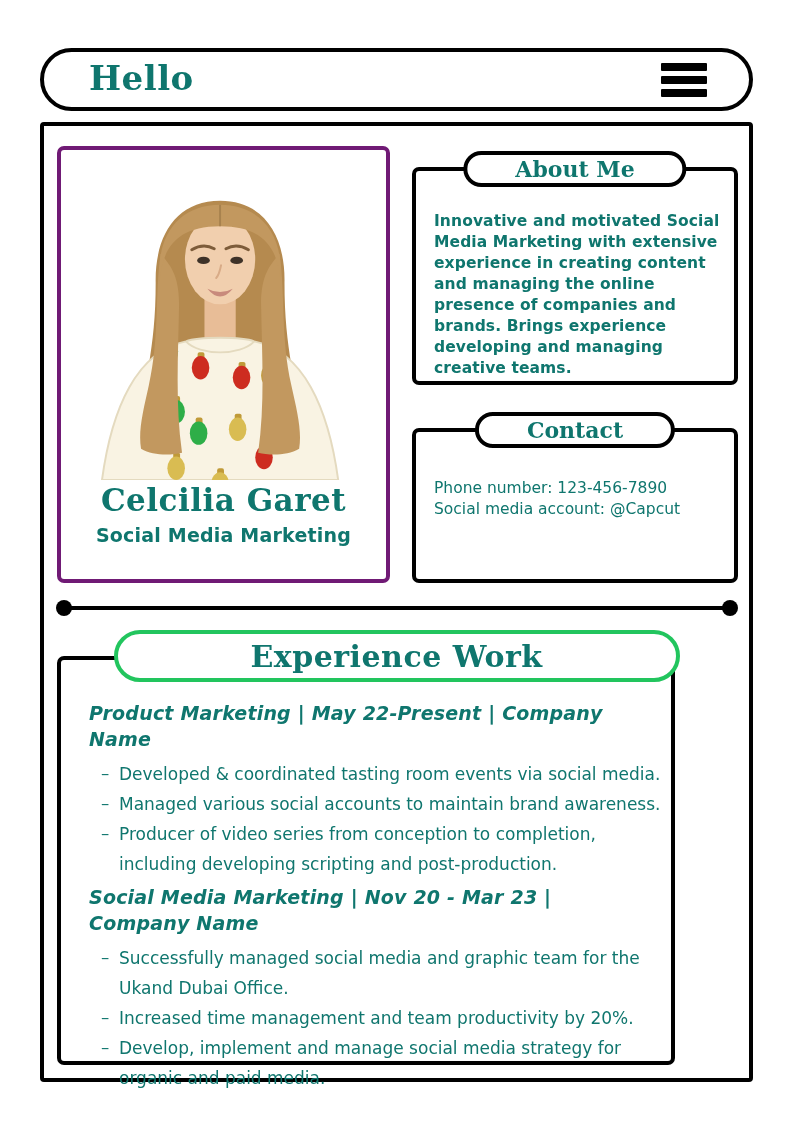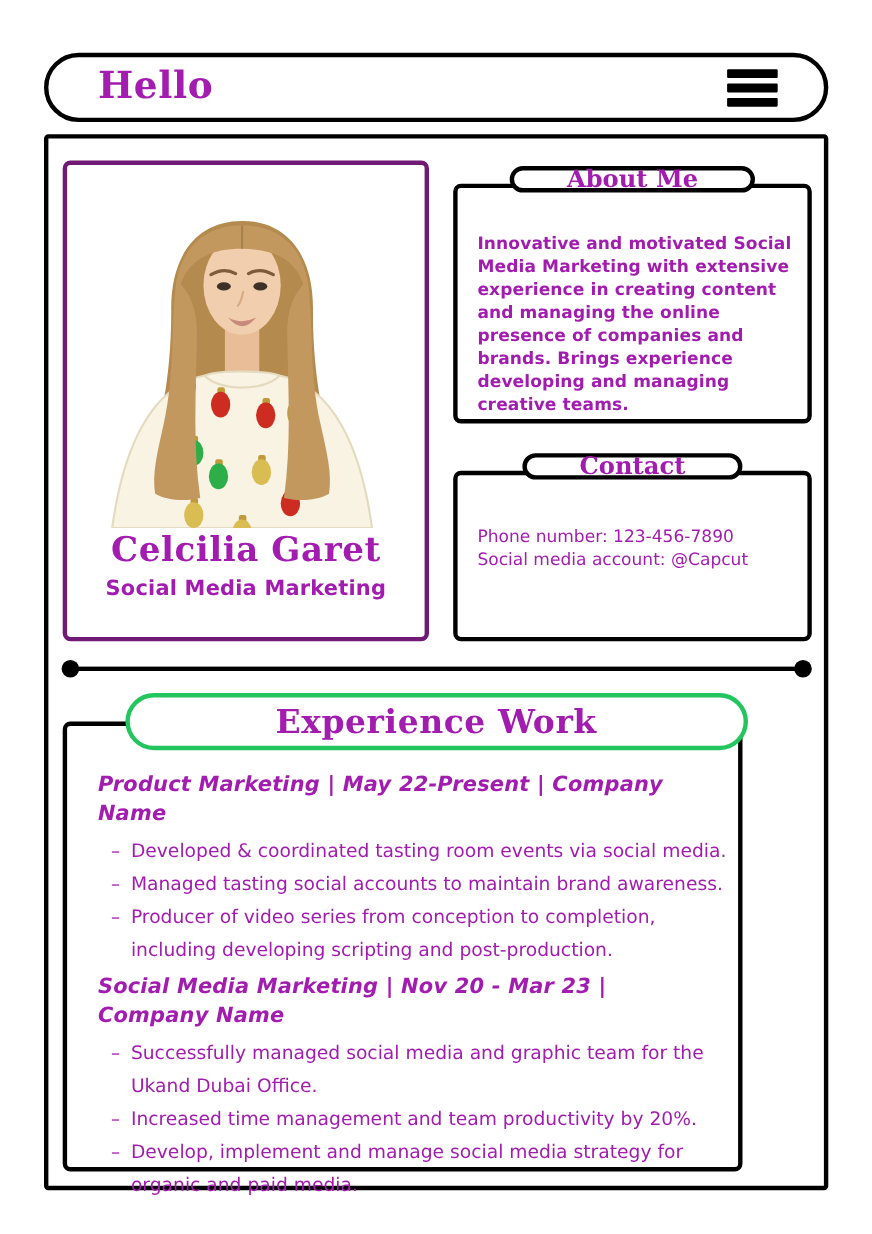"Hello" .page { color: #a21caf -> #0f766e }
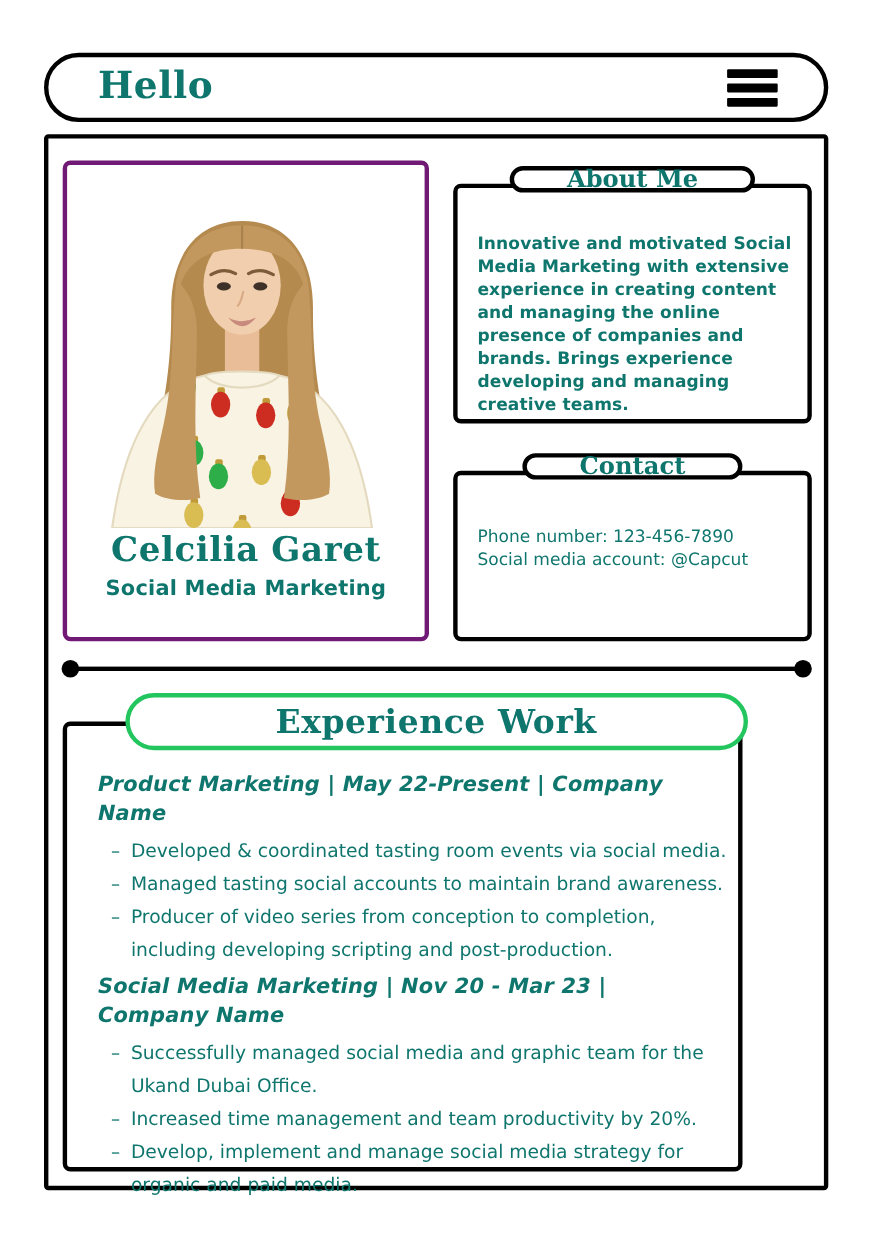"About Me" .about-box .pill-title, .contact-box .pill-title { height: 24px -> 36px }
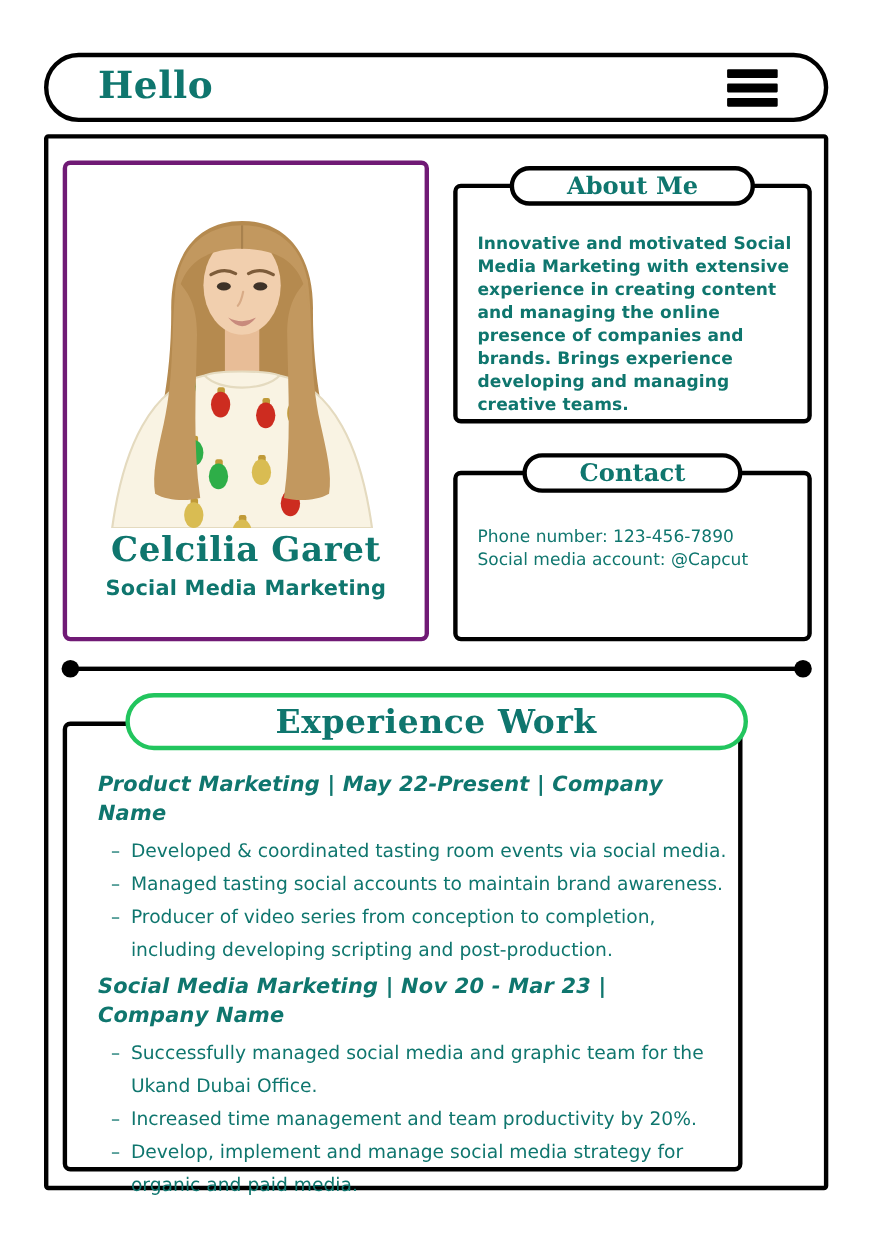"Managed tasting social accounts to" span.txt { text: tasting -> various }
